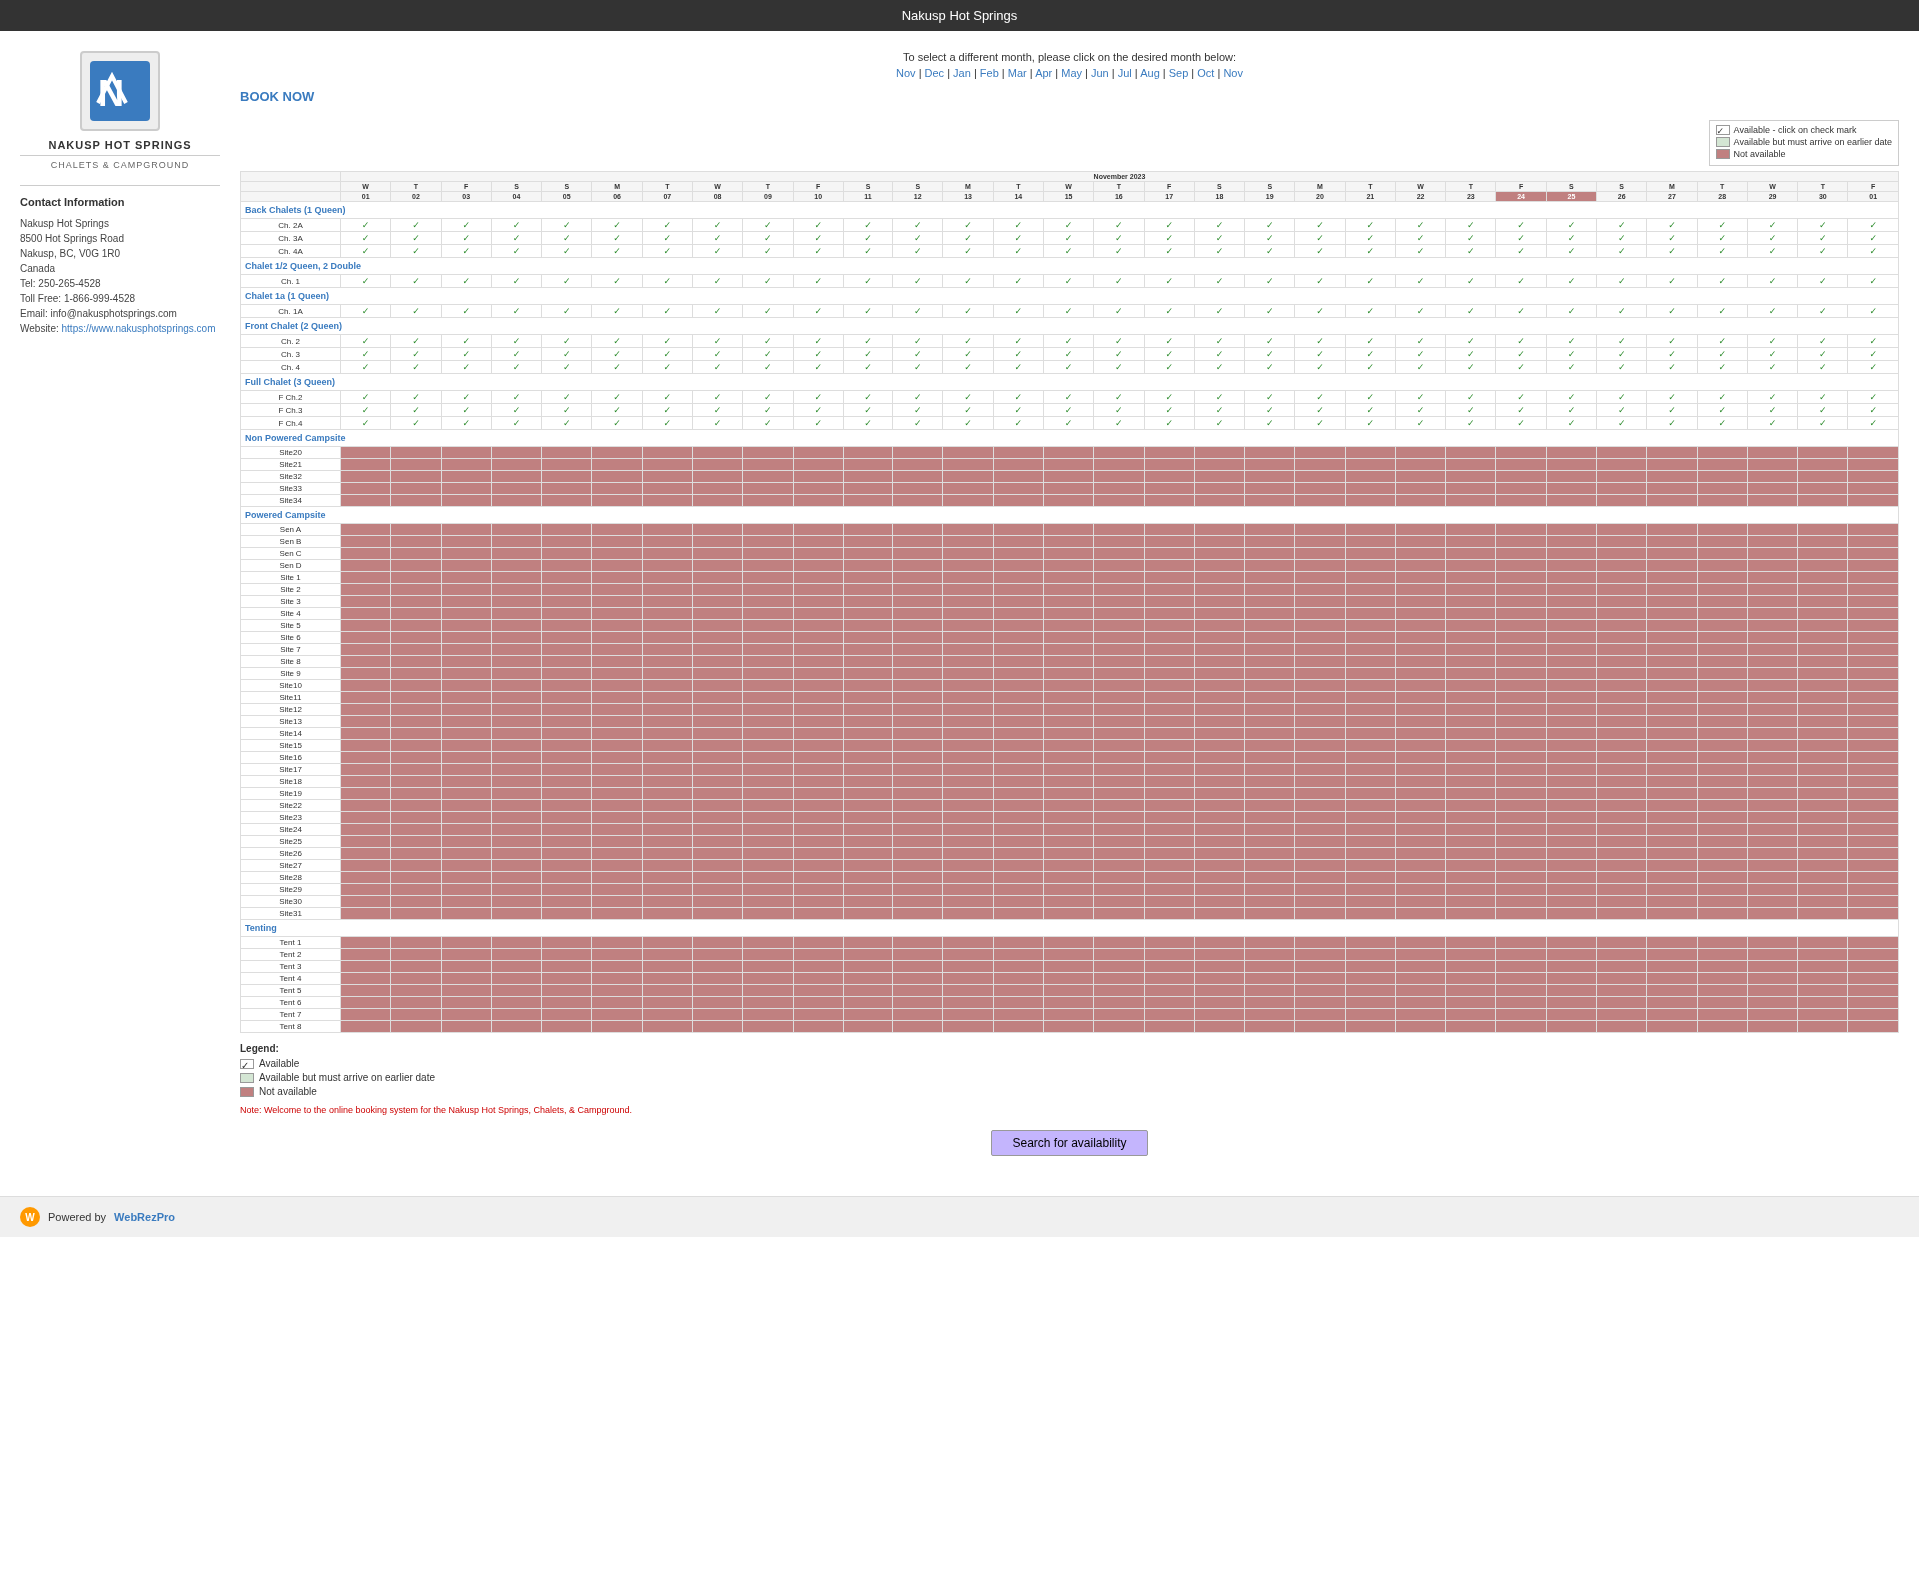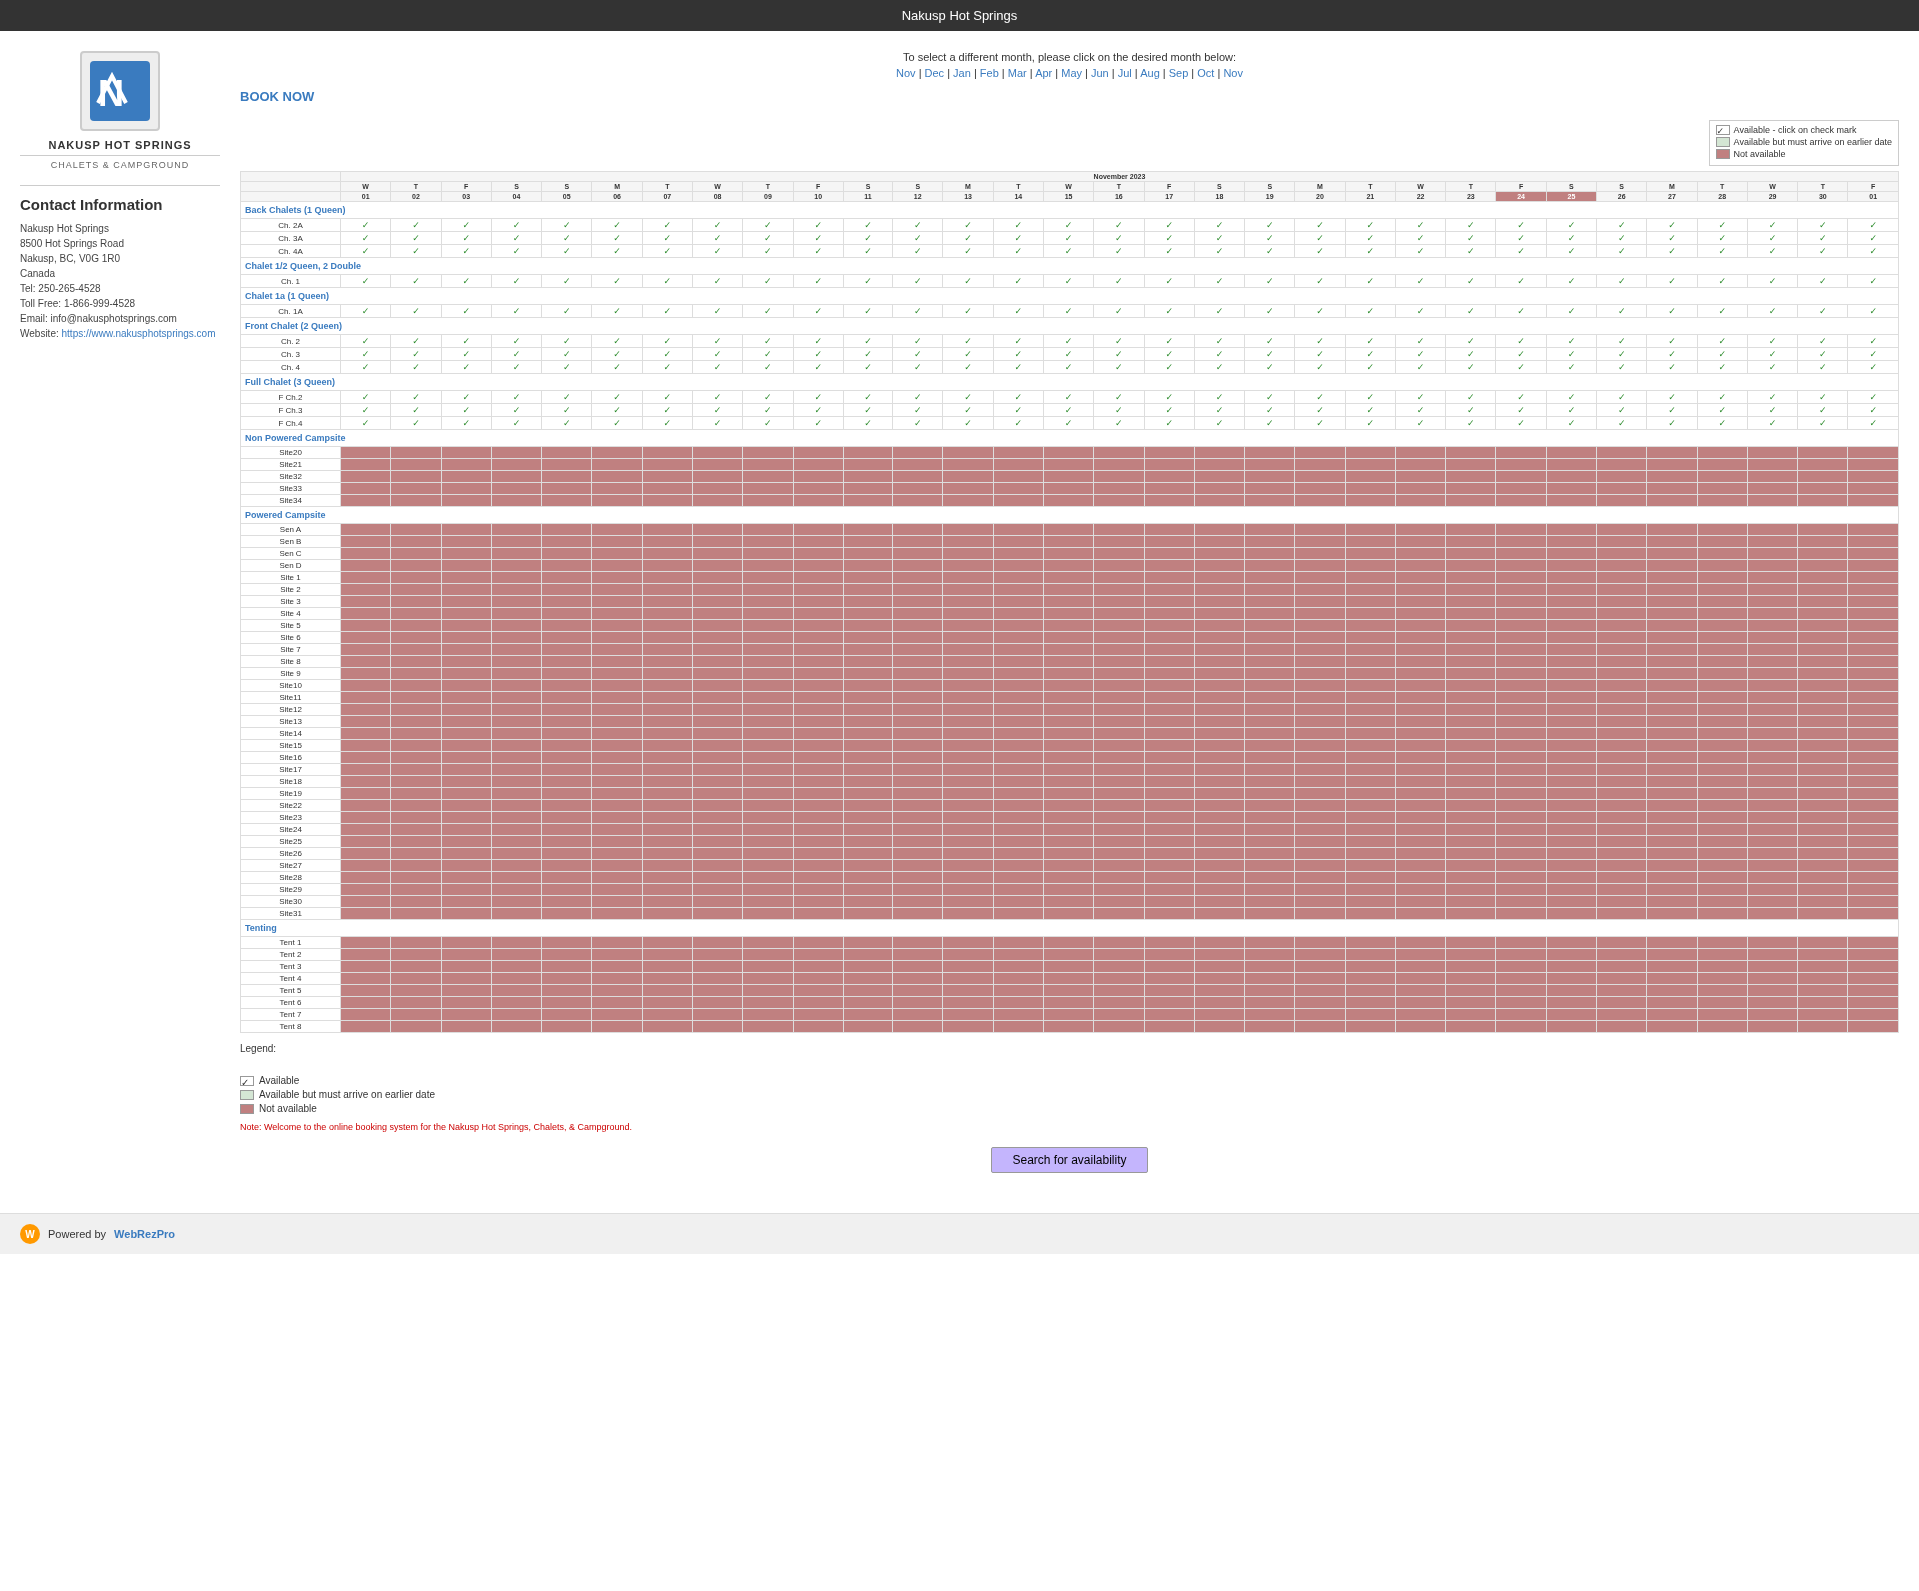"Contact Information" #sidebar .contact-section h3 { font-size: 15px -> 11px }
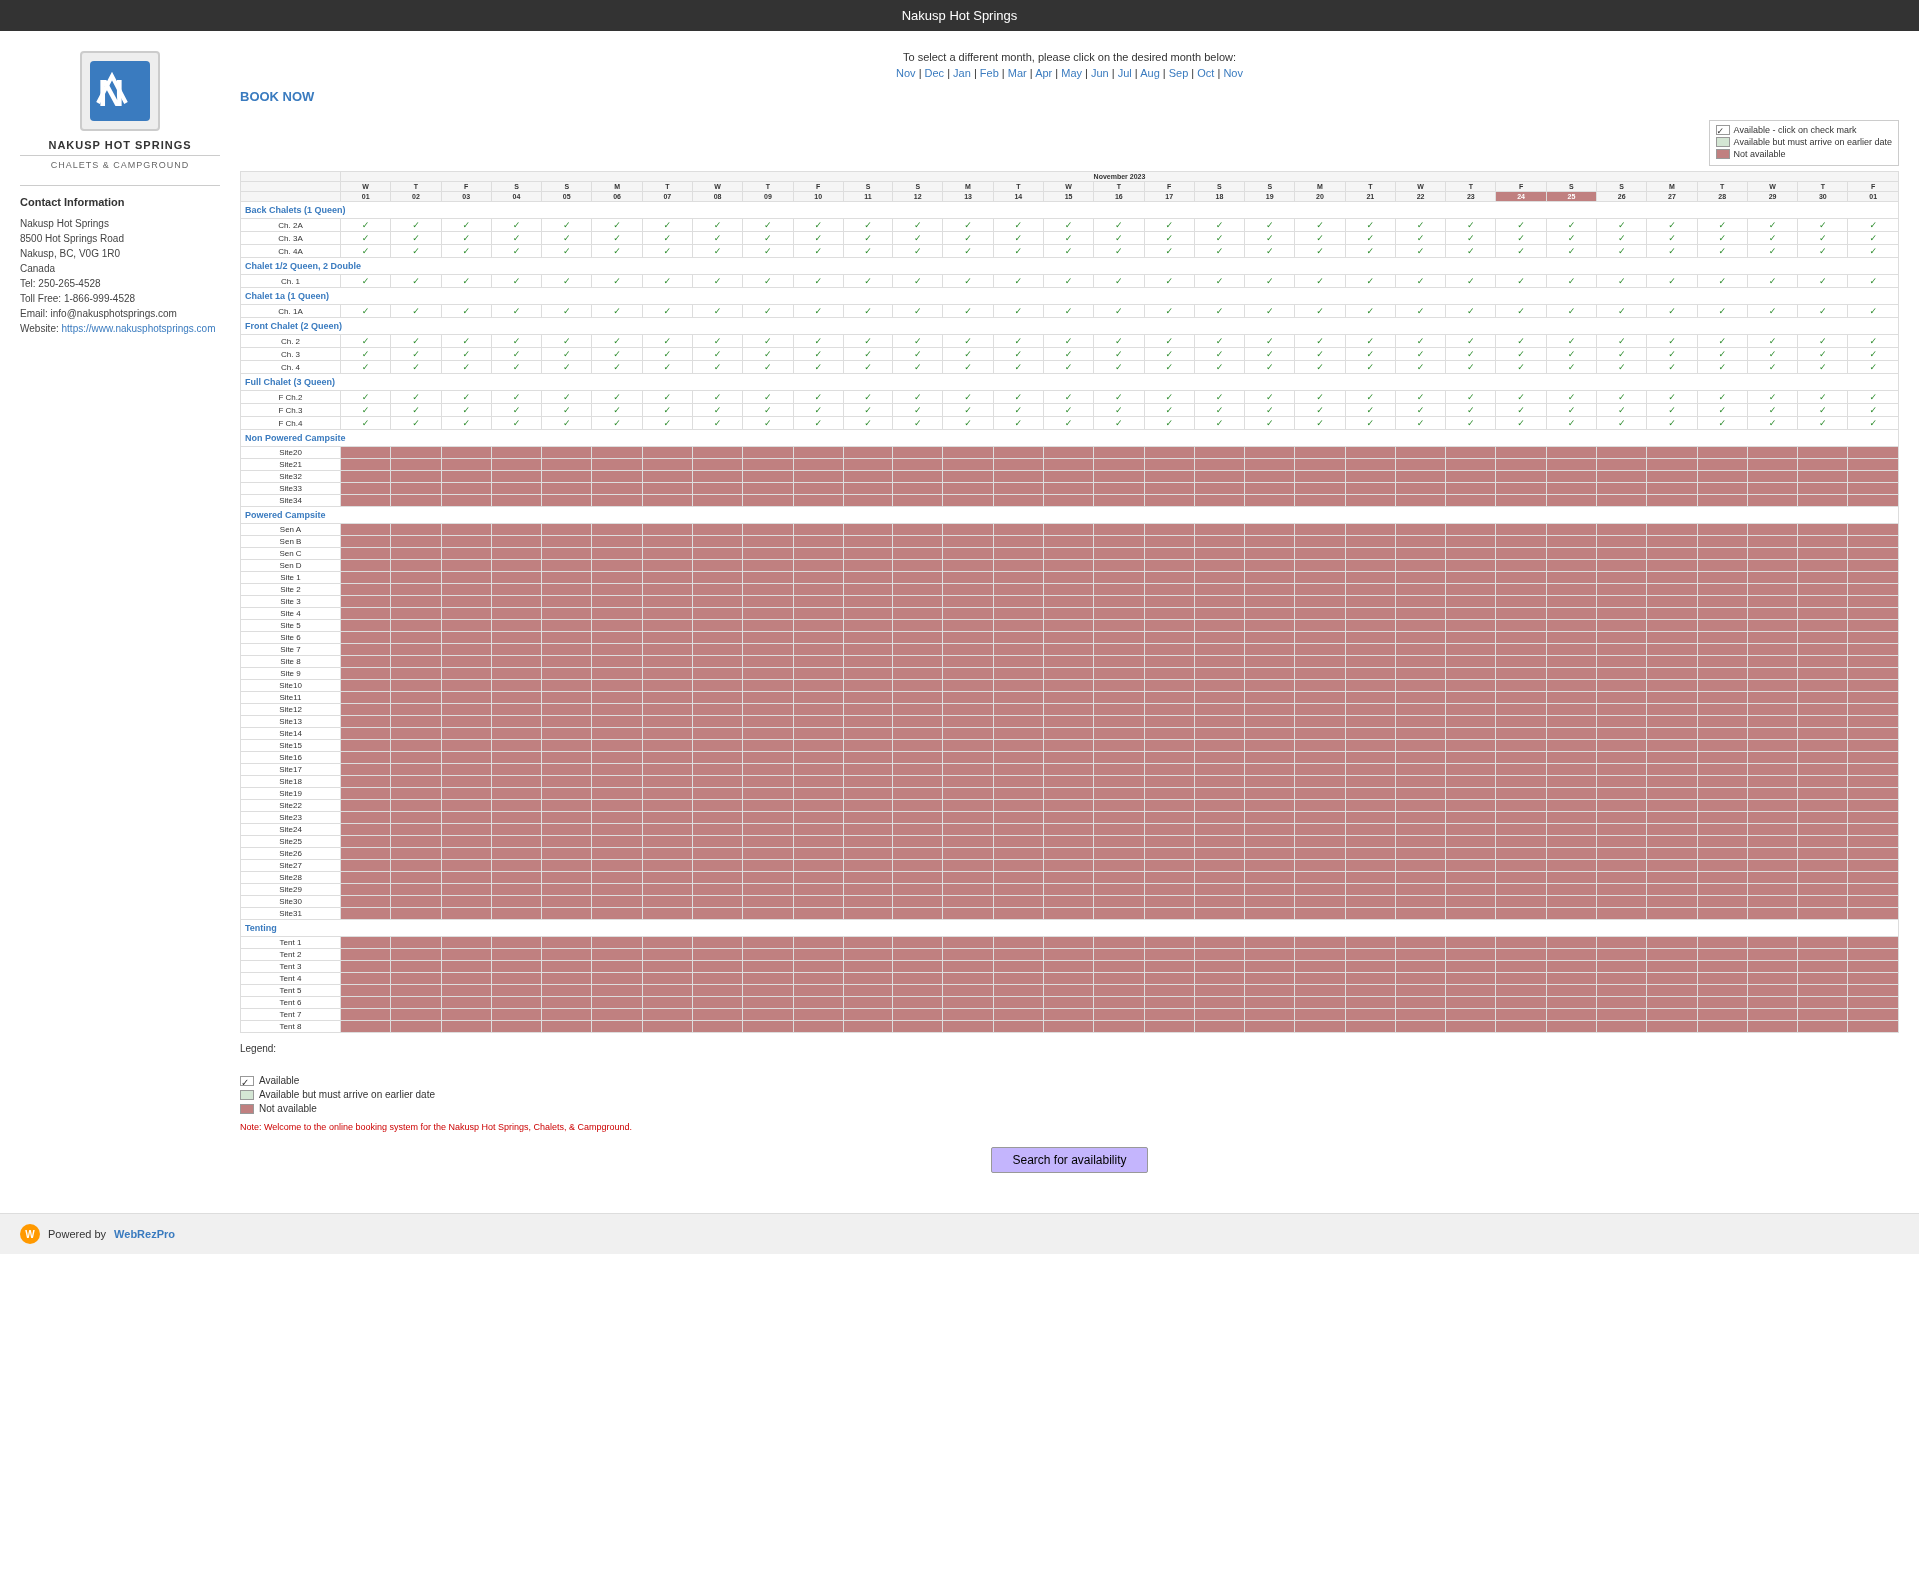"Legend:" .legend-bottom .legend-title { font-weight: normal -> bold; margin-bottom: 21px -> 4px }
